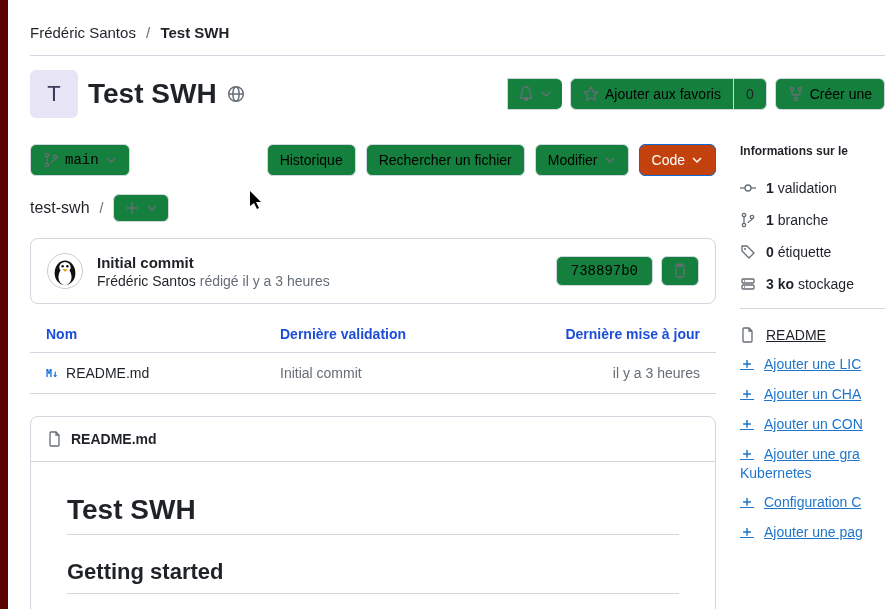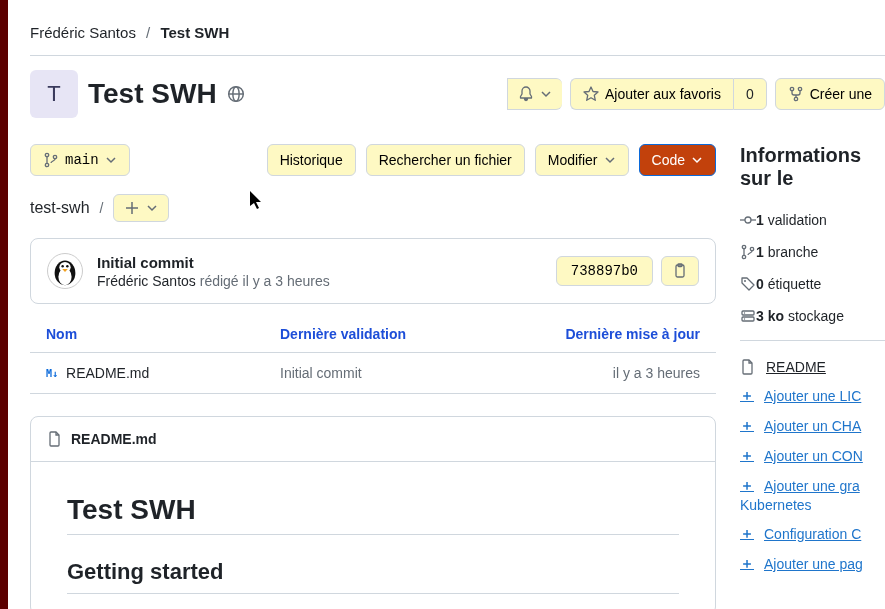"Ajouter aux favoris" .btn { background: #fef9c3 -> #15803d }
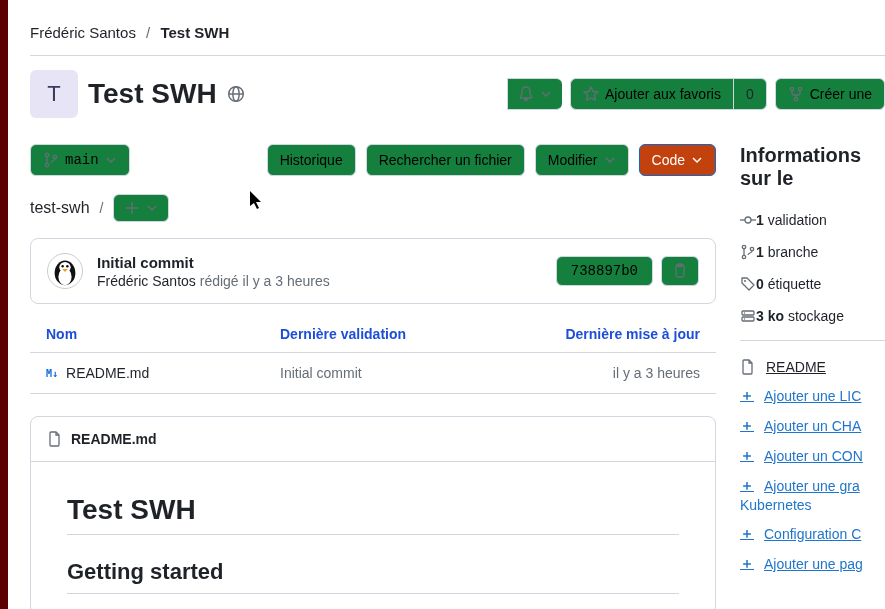"Informations sur le" .side-title { font-size: 20px -> 12px }
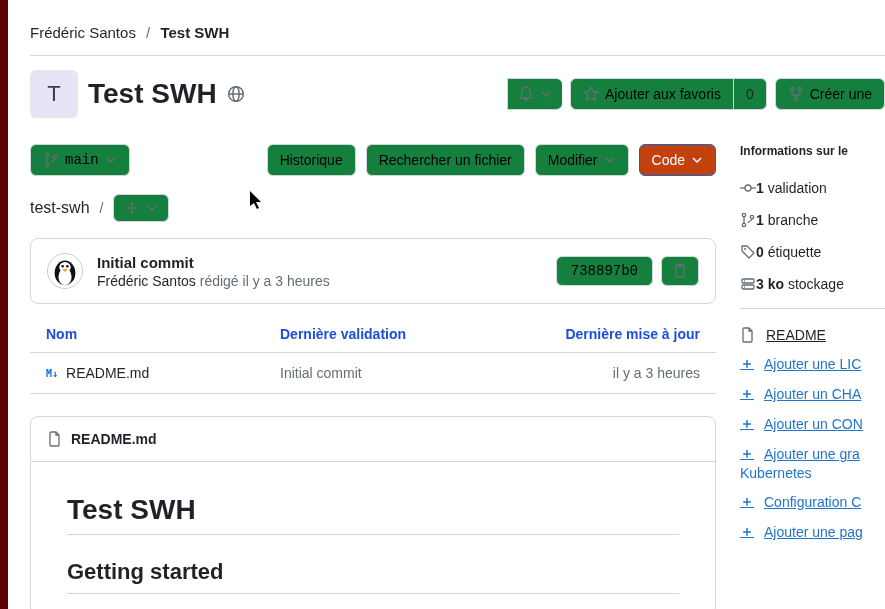"1 validation" .info-item { gap: none -> 10px }
